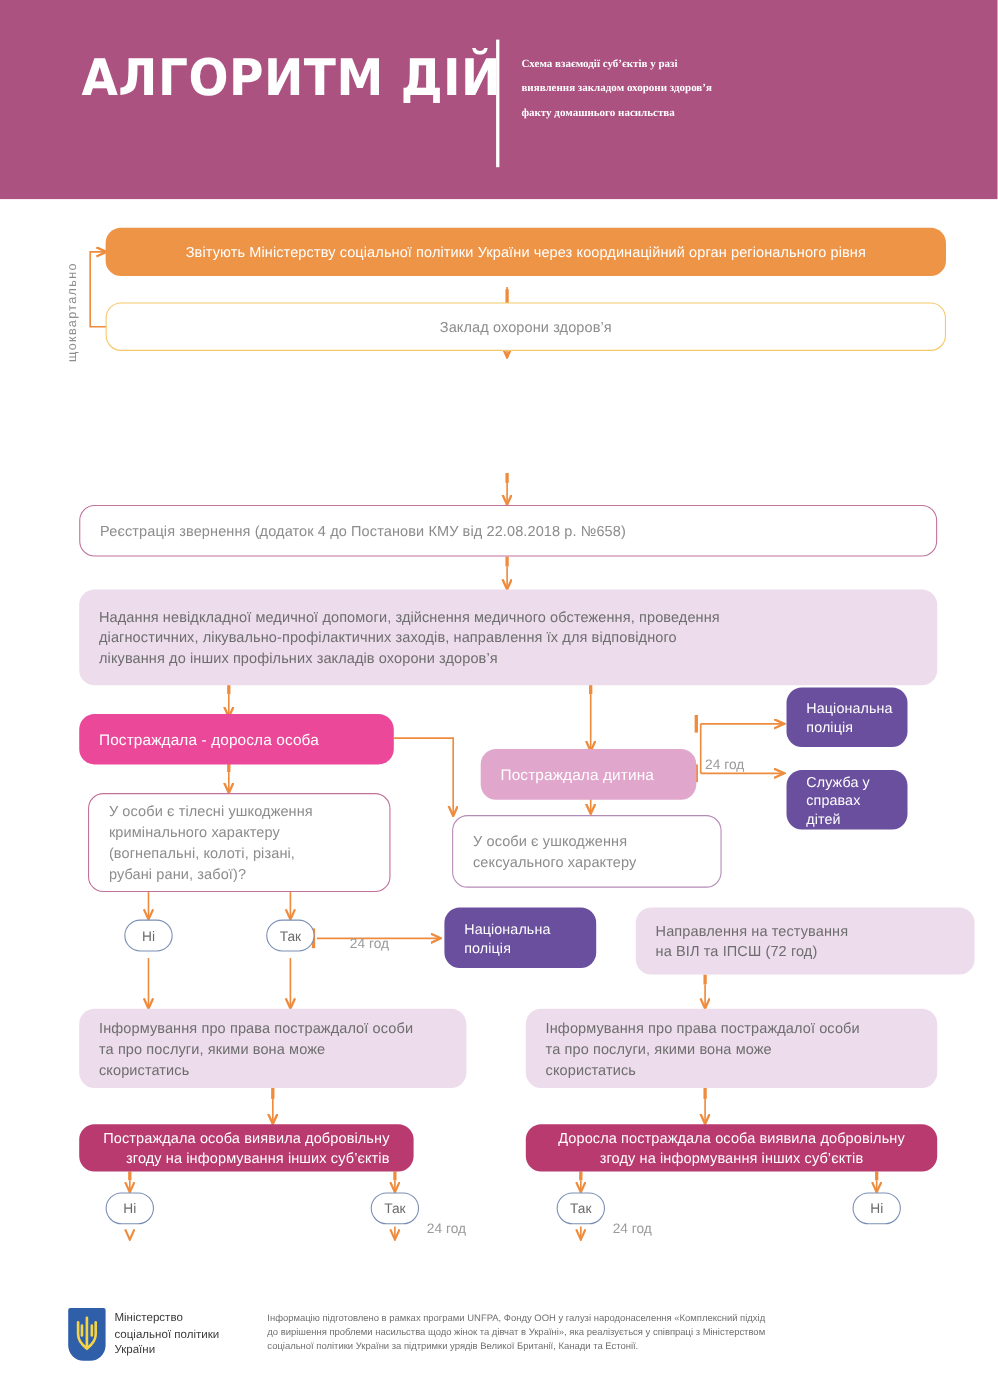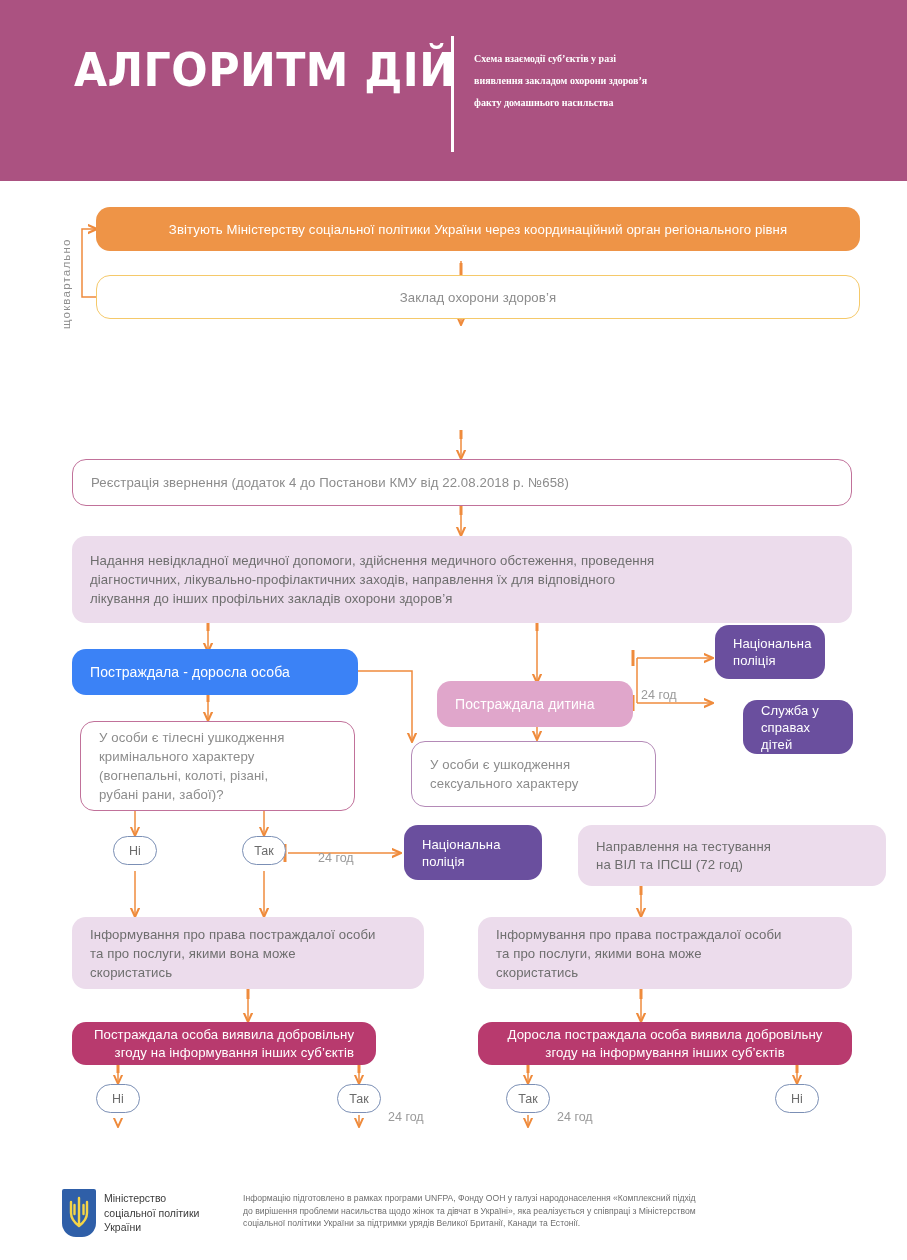"Постраждала - доросла особа" .f-pink { background: #3b82f6 -> #ec4899 }
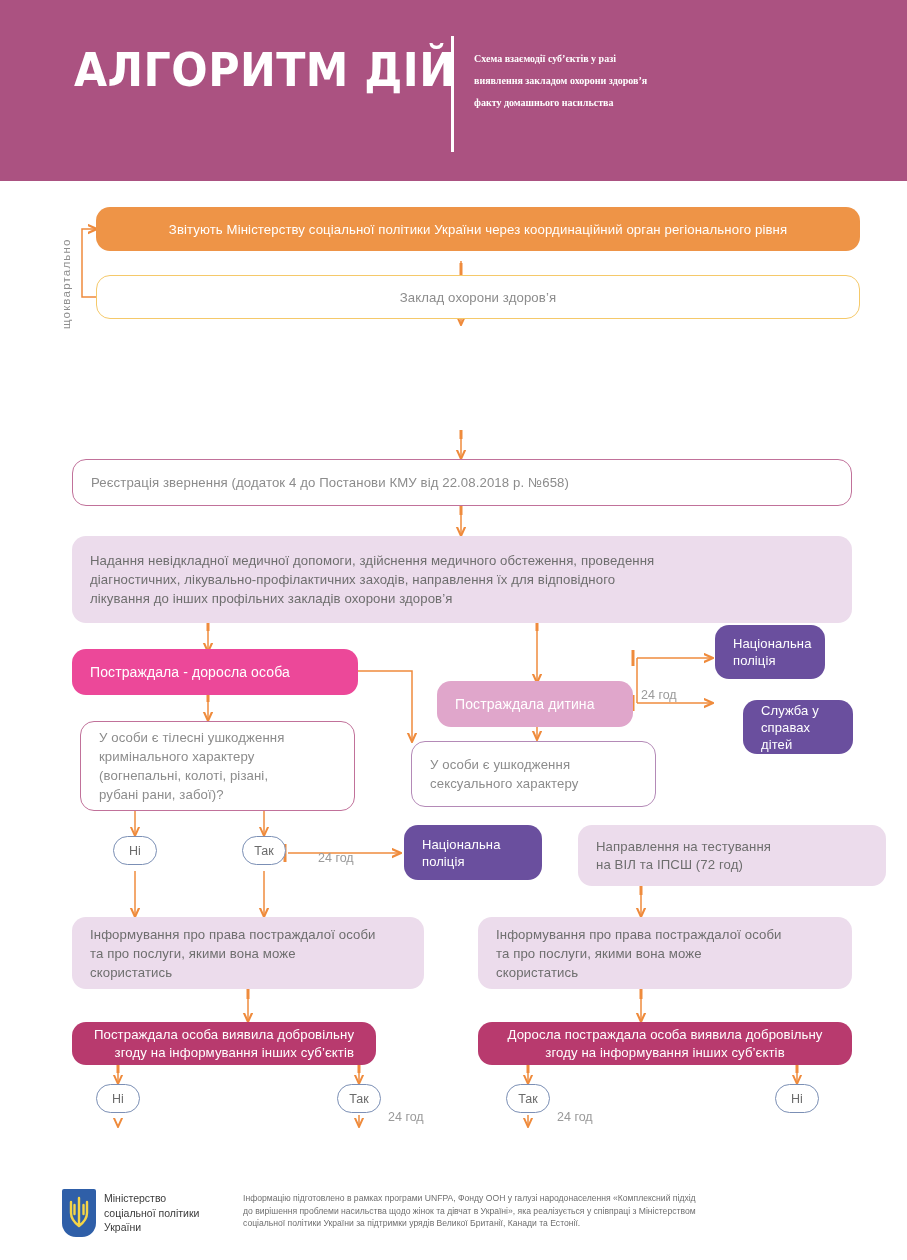"Служба у" div.box { left: 743px -> 715px }
